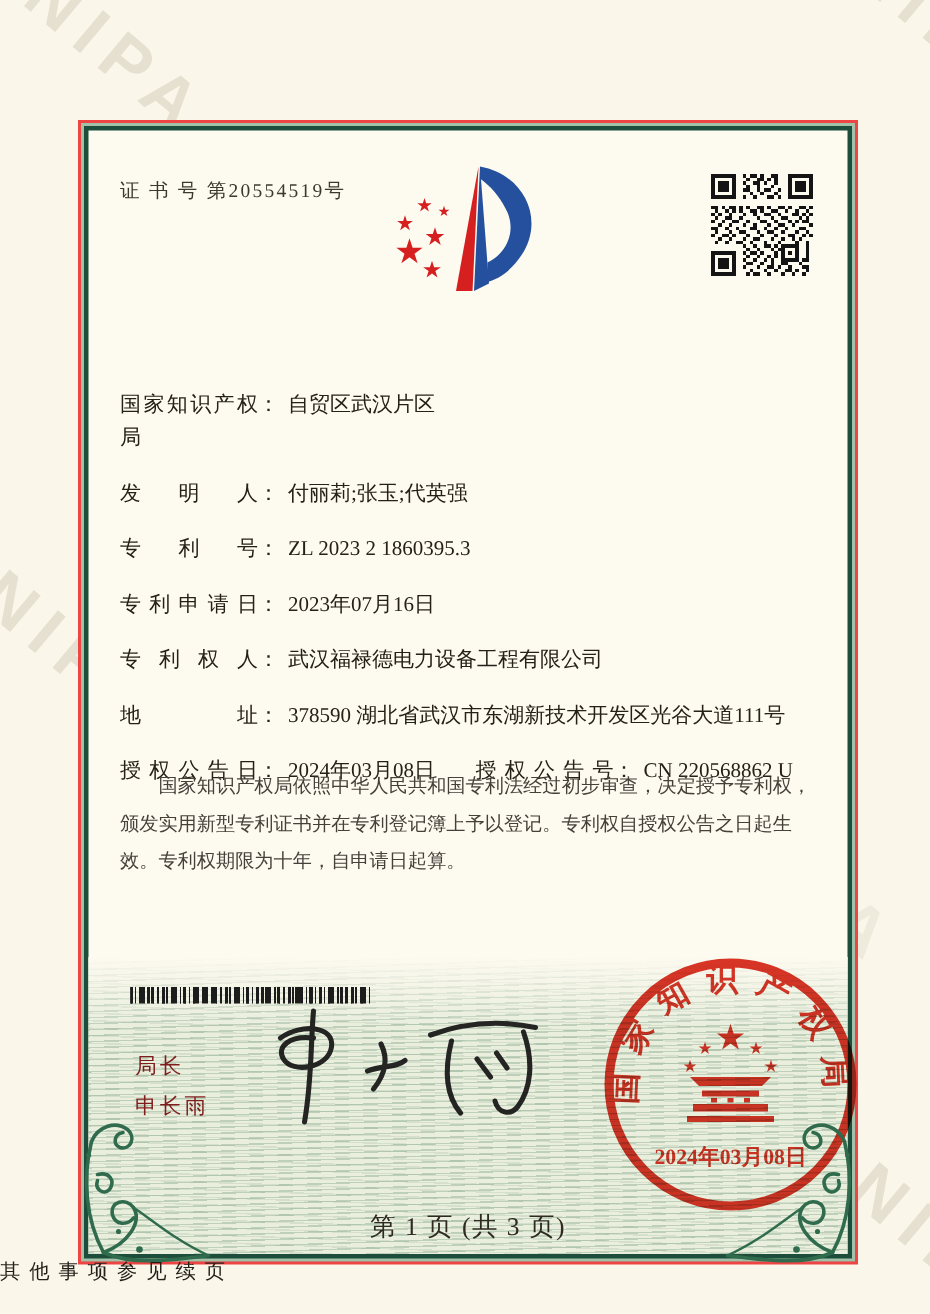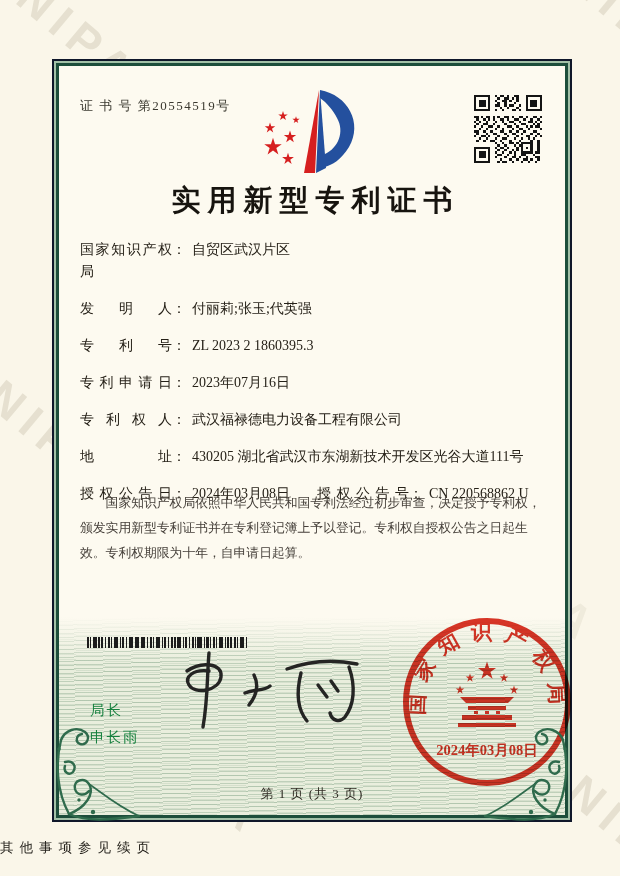"证 书 号 第20554519号" .cert { border: 2px solid #0f172a -> 2px solid #ef4444; top: 59px -> 80px }
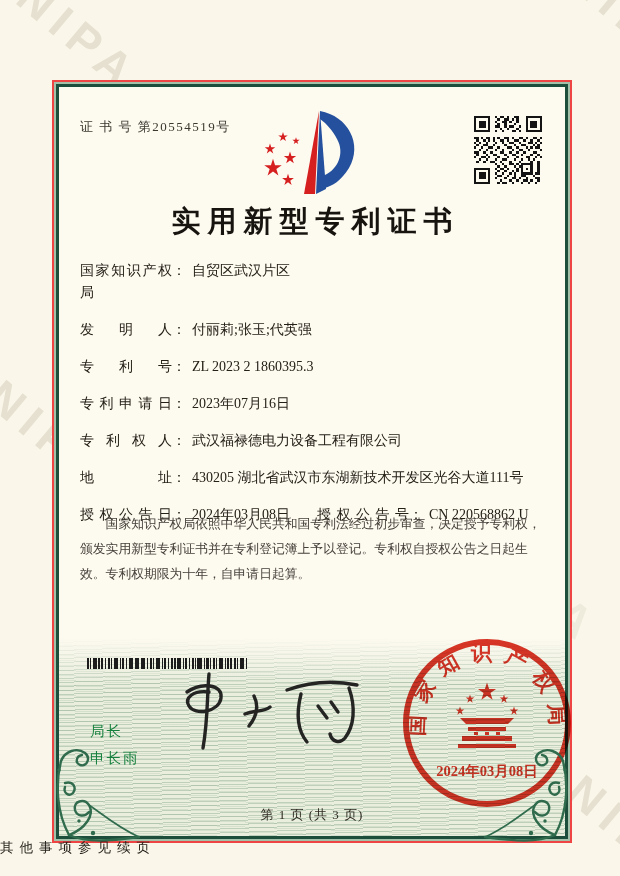"实用新型专利证书" div.title { html: <div>实用新型专利证书</div> -> none }
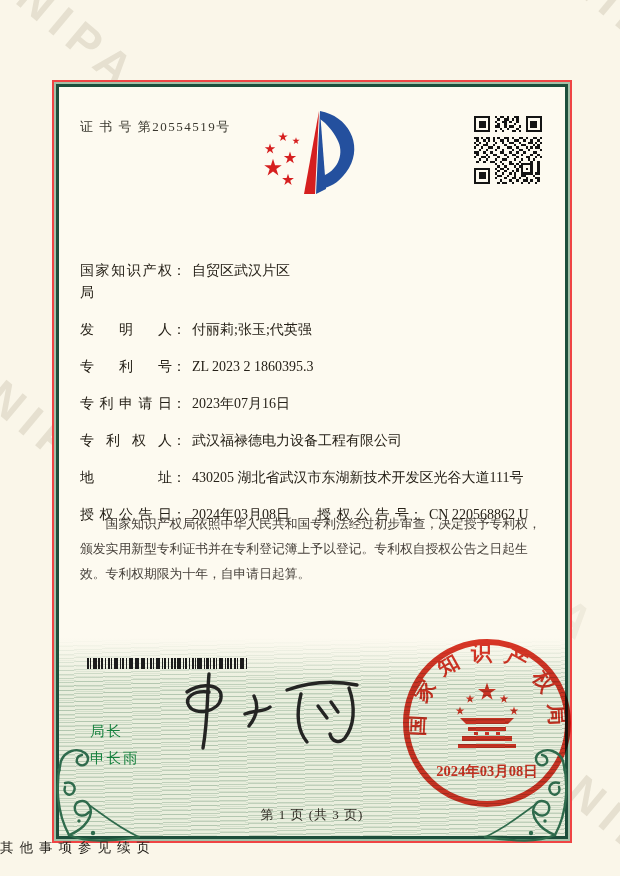"430205 湖北省武汉市东湖新技术开发区光谷大道111号" span { text: 430205 -> 378590 }
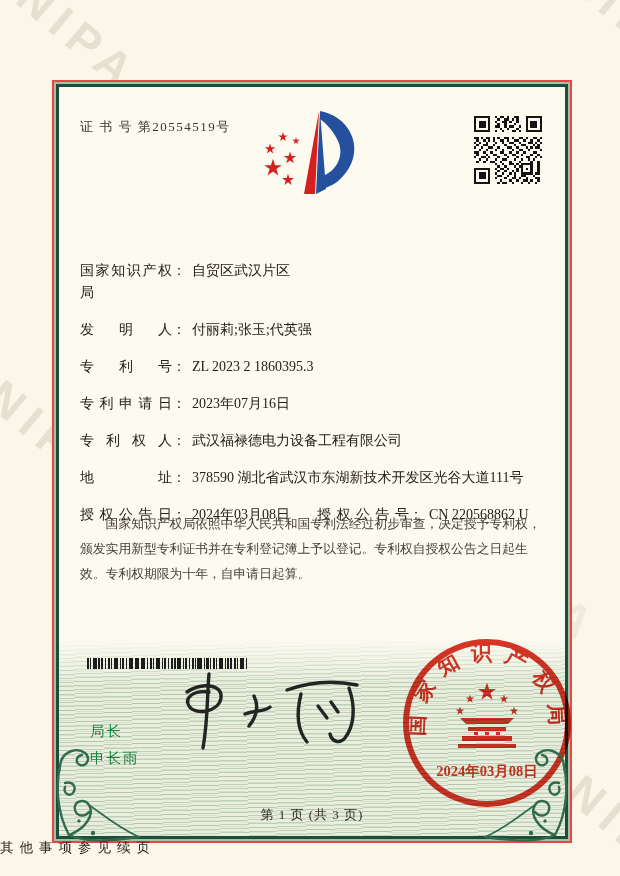"局长" .signer { color: #15803d -> #7f1d1d; margin-top: 20px -> none }
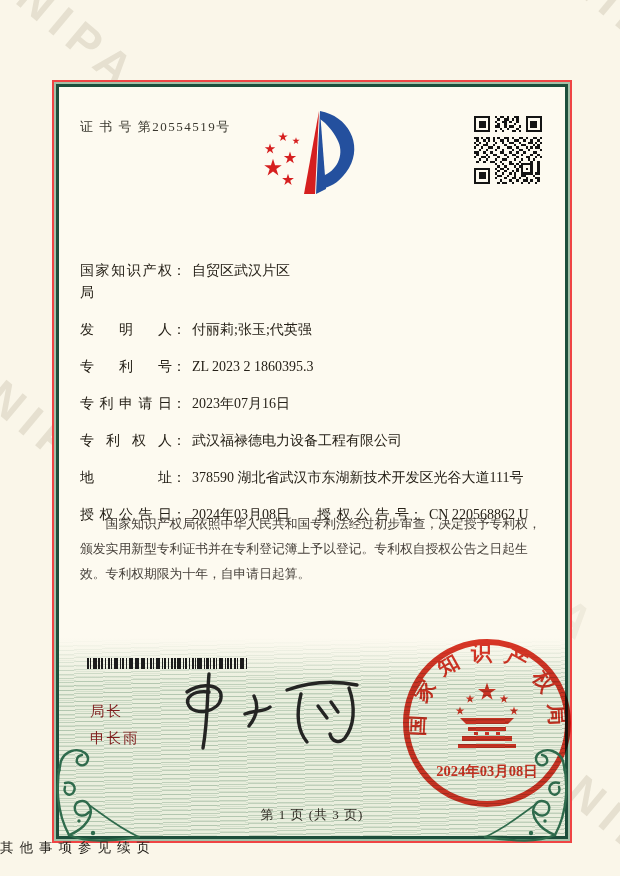"第 1 页 (共 3" .pagenum { font-size: 13px -> 17px }
